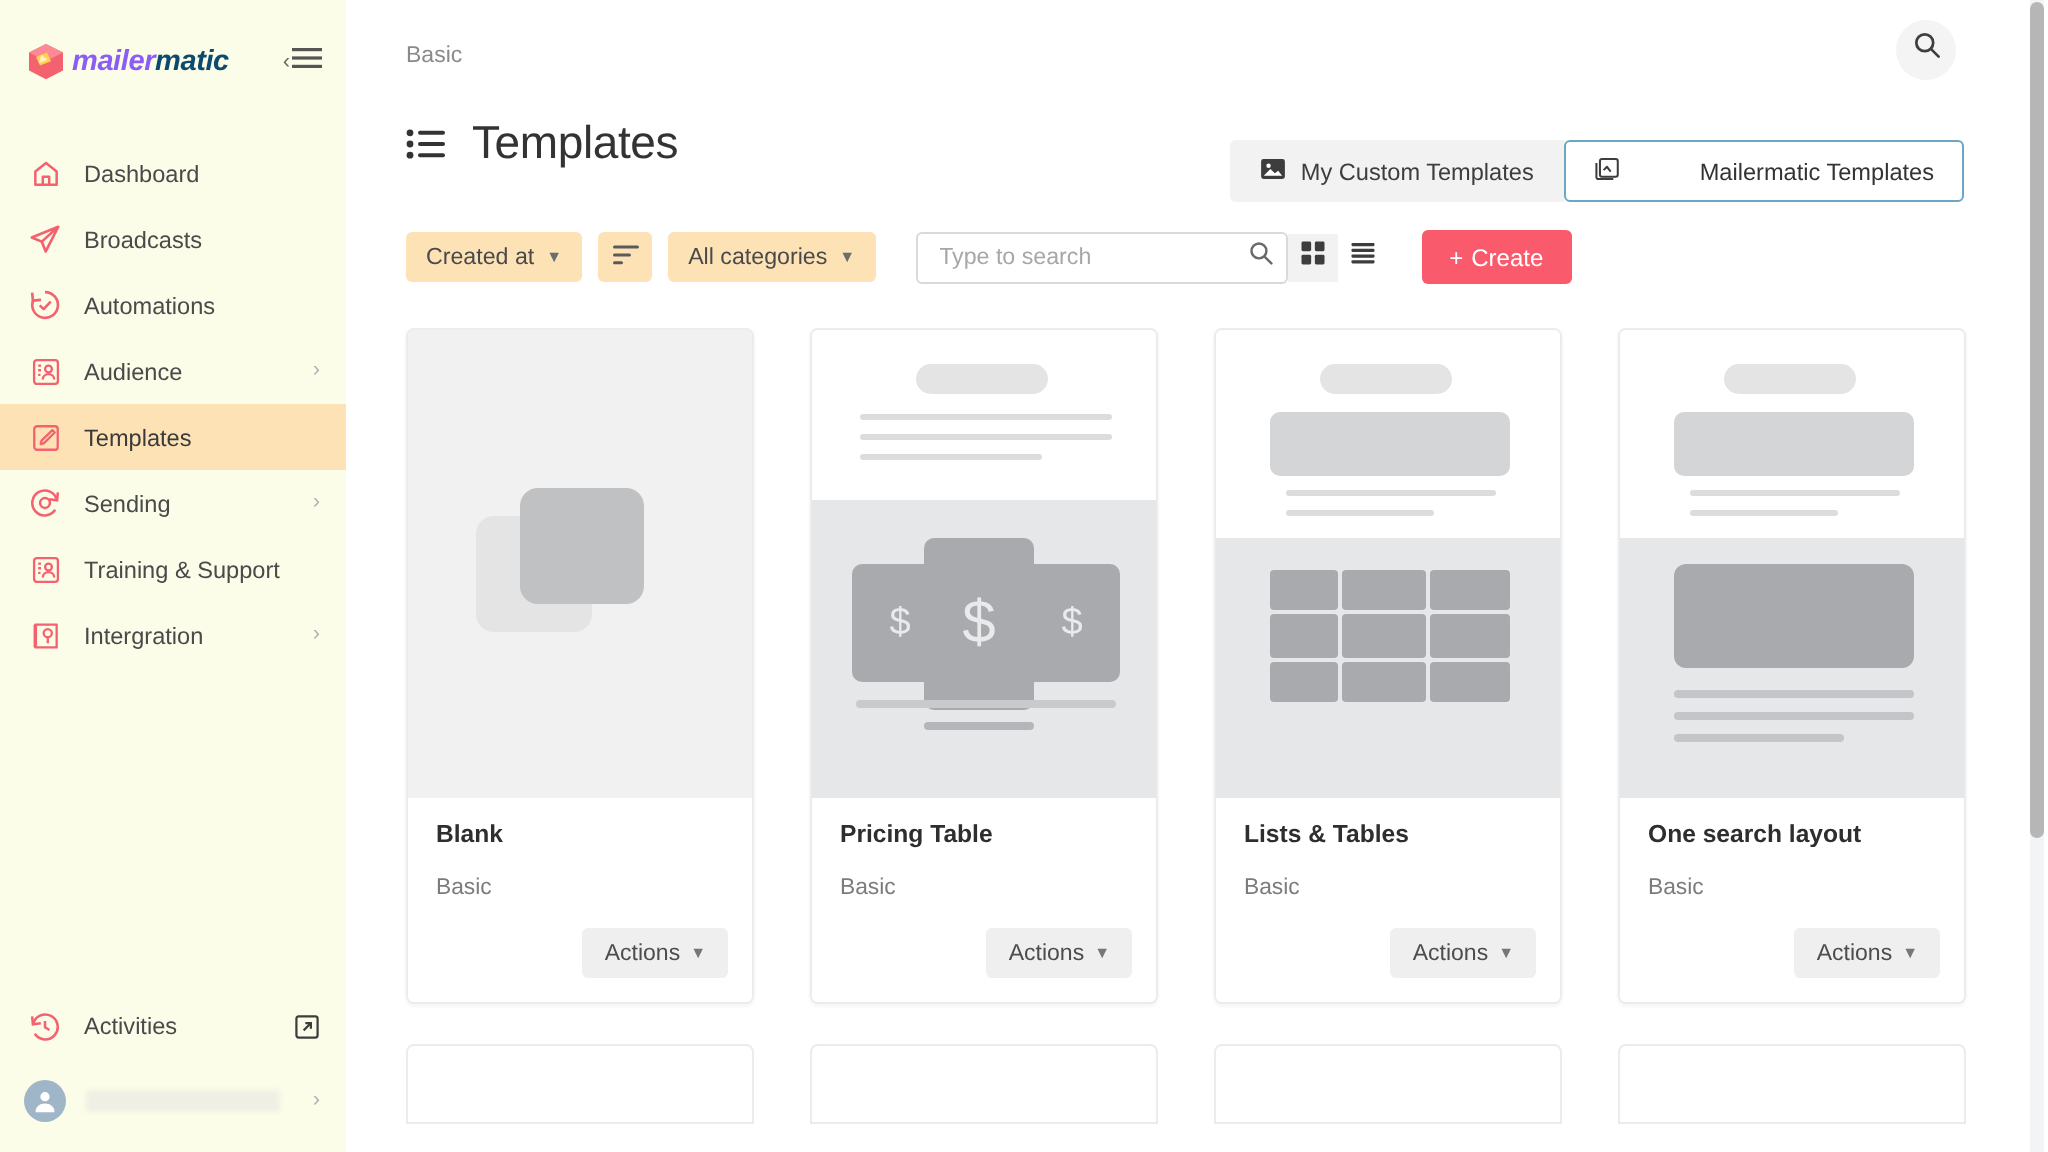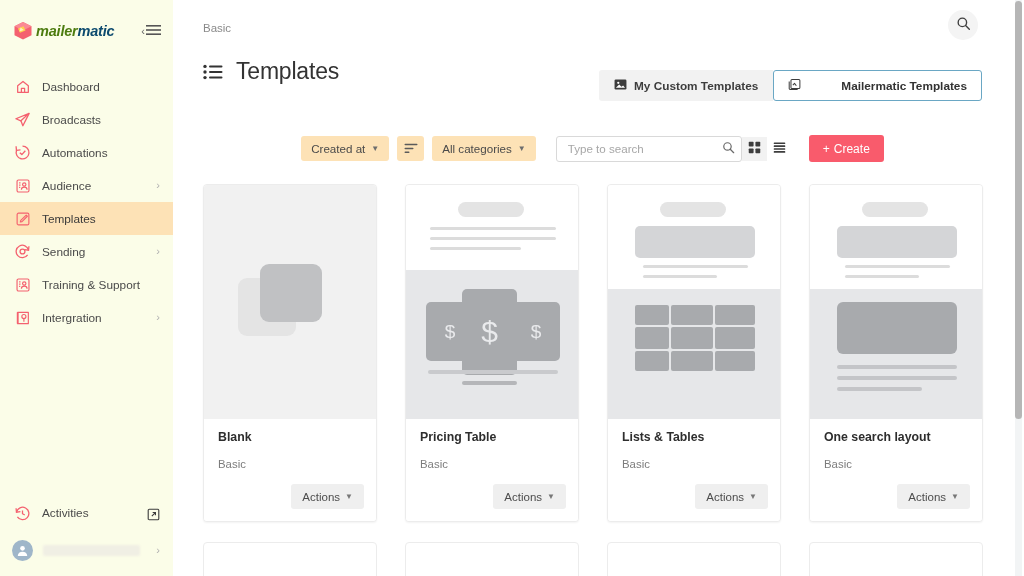"mailer" .logo-text .a { color: #4d7c0f -> #8b5cf6 }
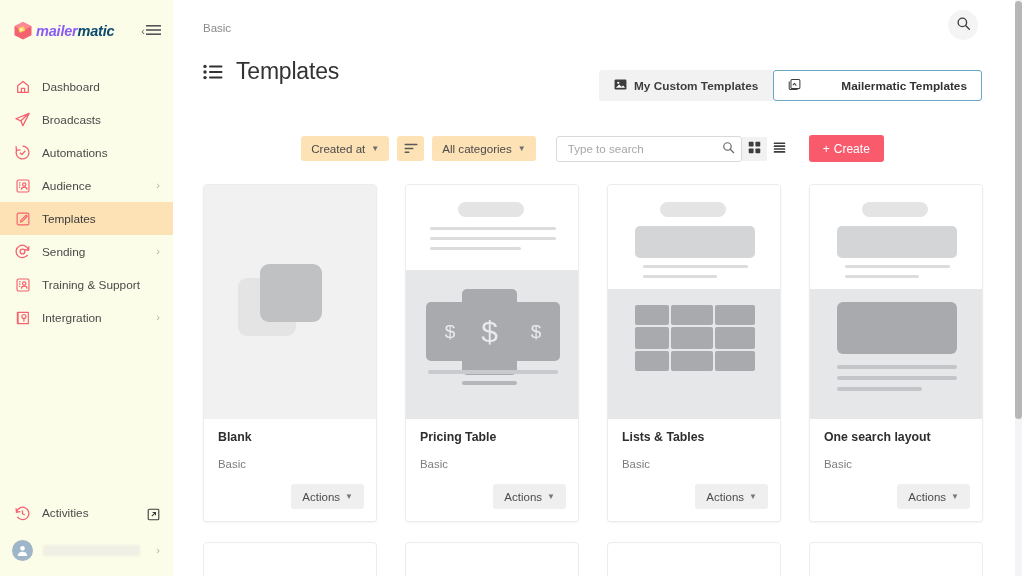"My Custom Templates" .seg-group { font-weight: bold -> none }
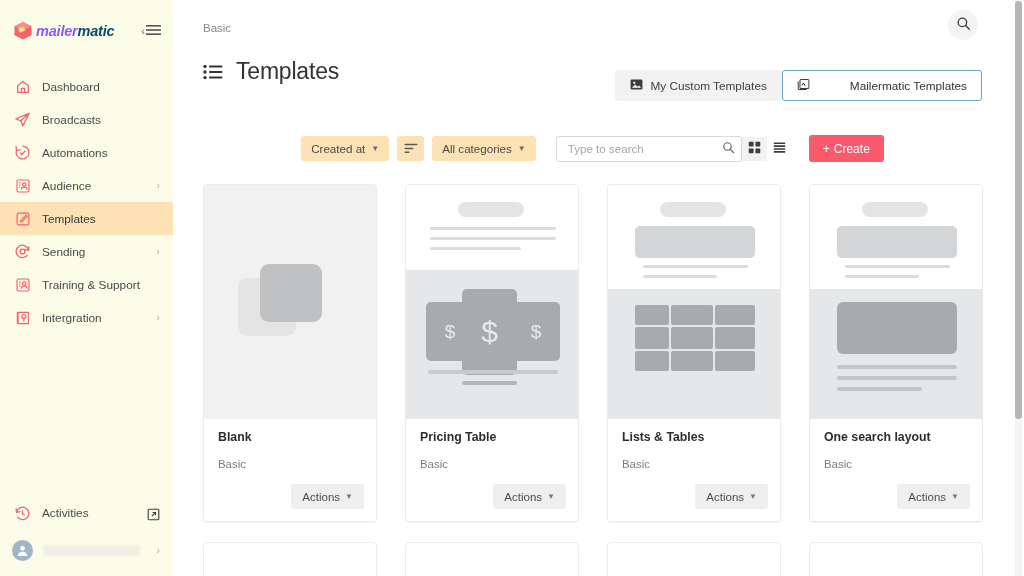"Created at" .toolbar { justify-content: center -> flex-start; margin-top: 34px -> 14px }
